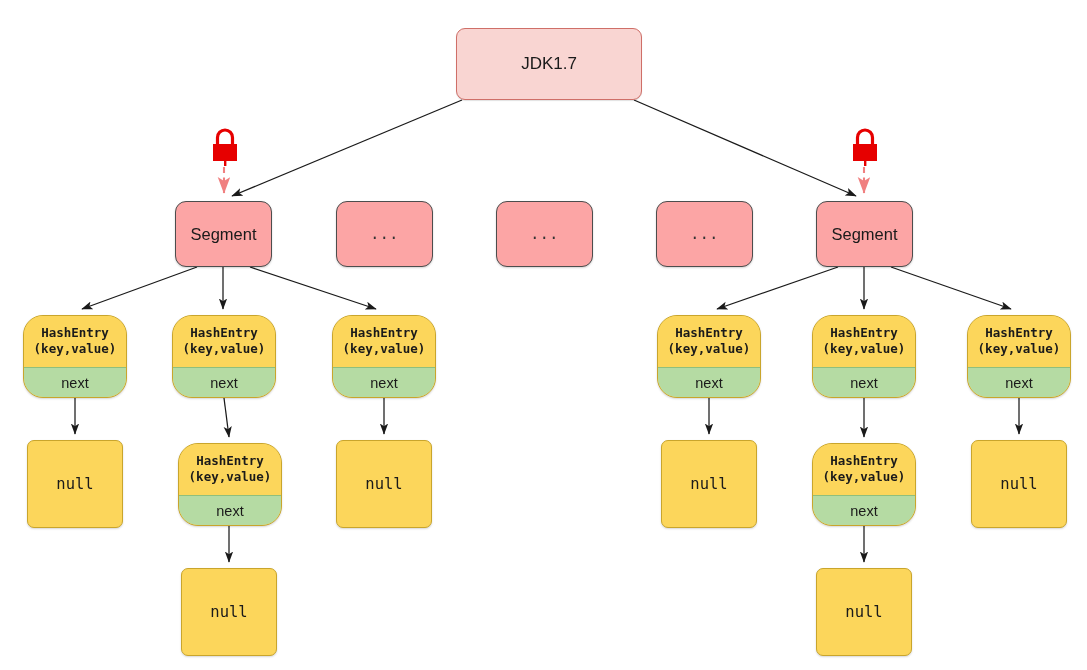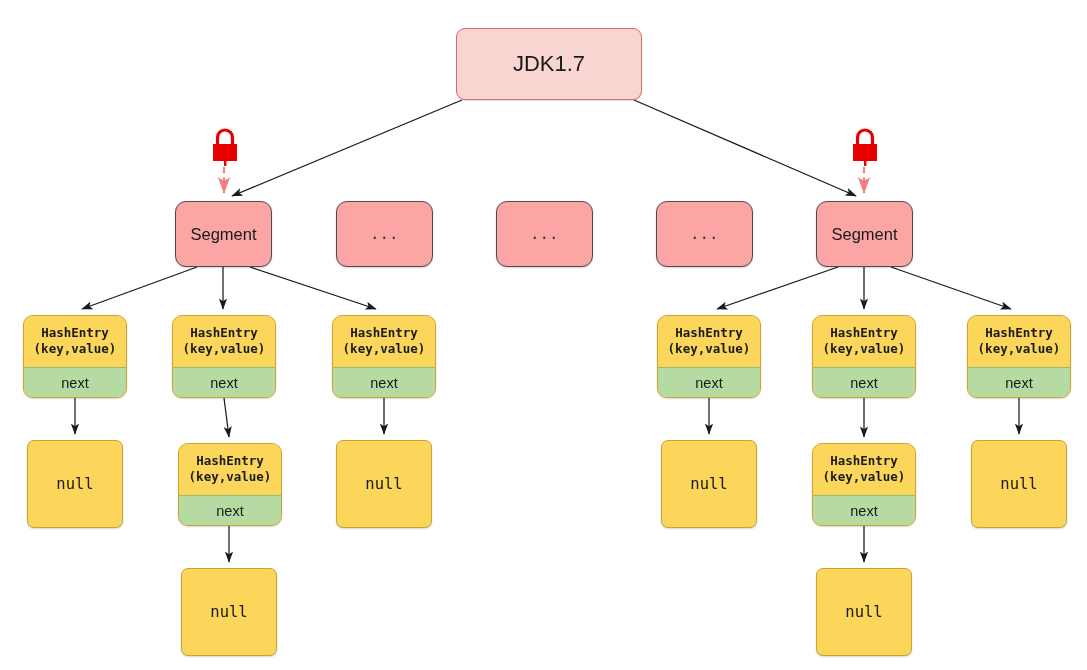"JDK1.7" .title-box { font-size: 22px -> 17px }
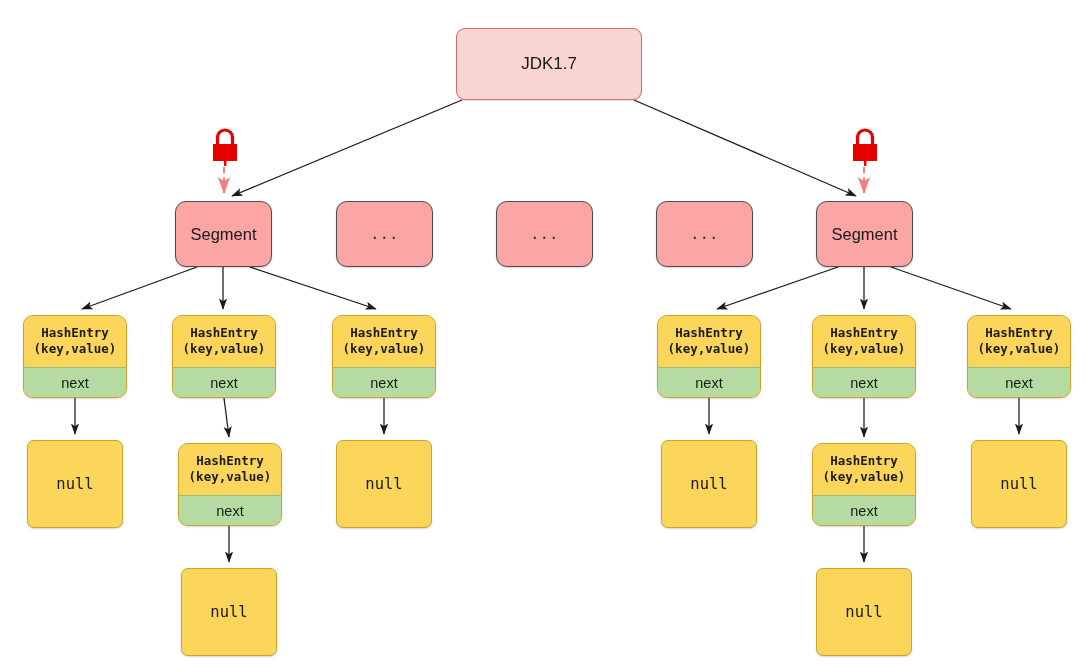"HashEntry" .hashentry { border-radius: 10px -> 20px }
